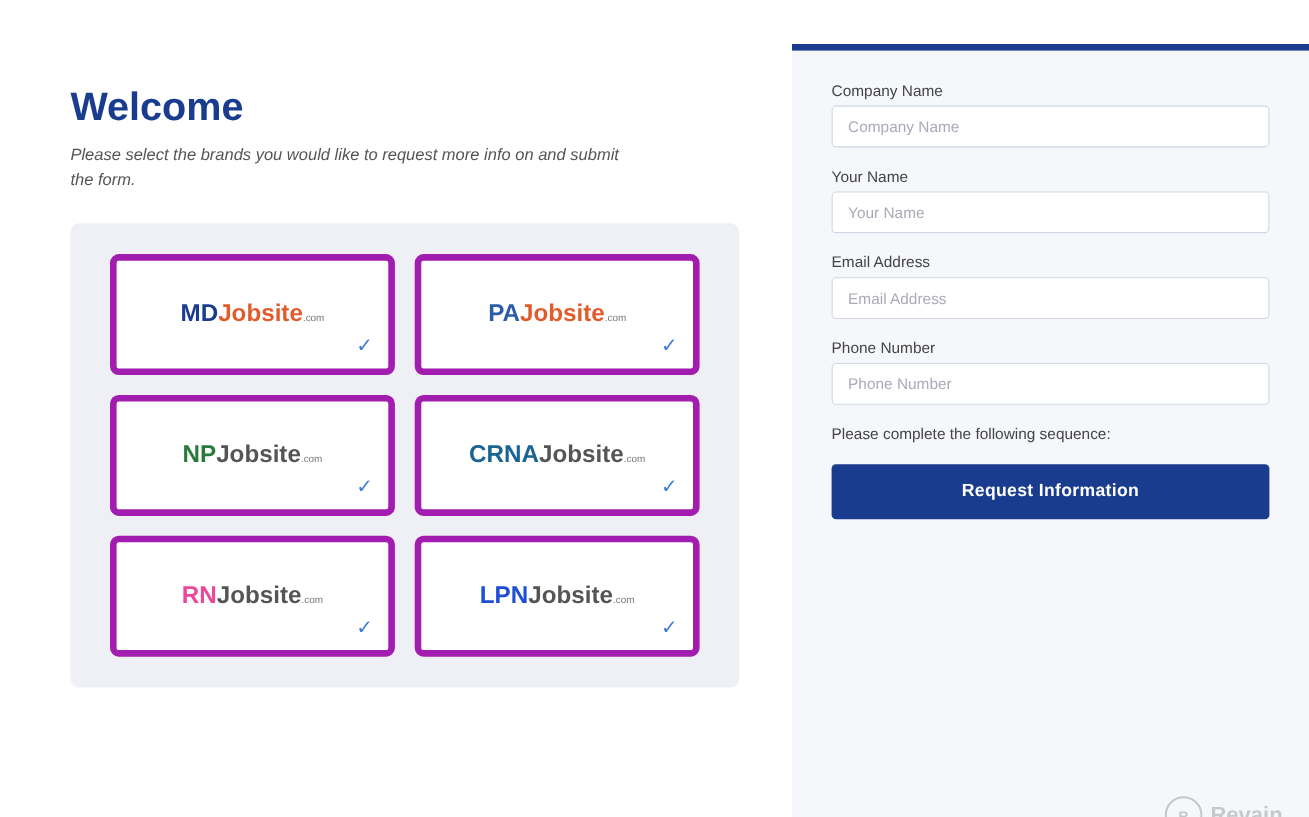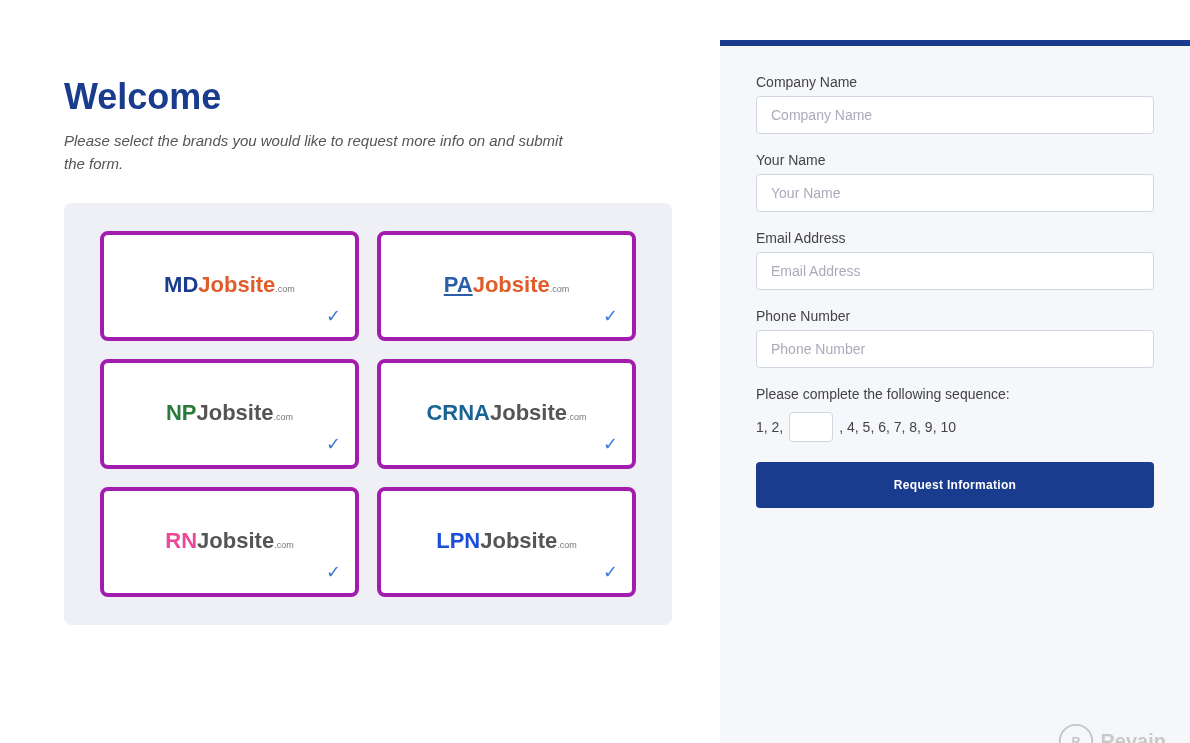"MDJobsite.com" .brand-card { border: 4px solid #a21caf -> 6px solid #a21caf }
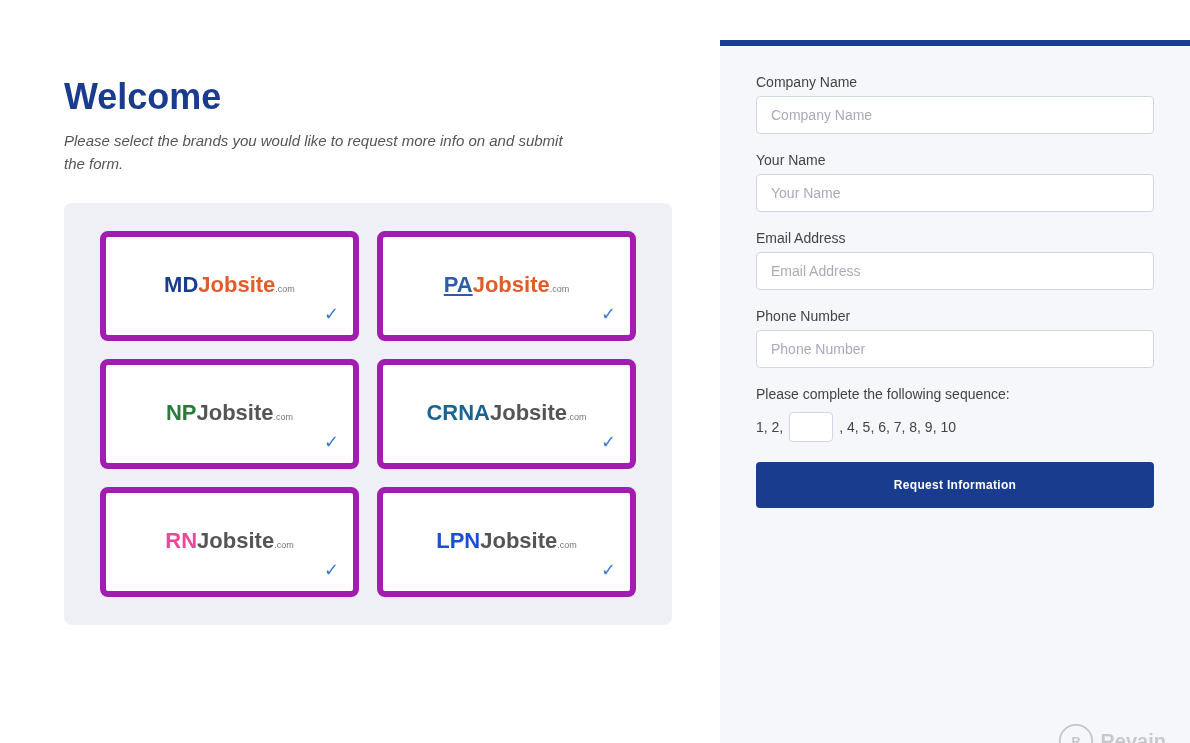"PA" .brand-pa .brand-prefix { text-decoration: underline -> none }
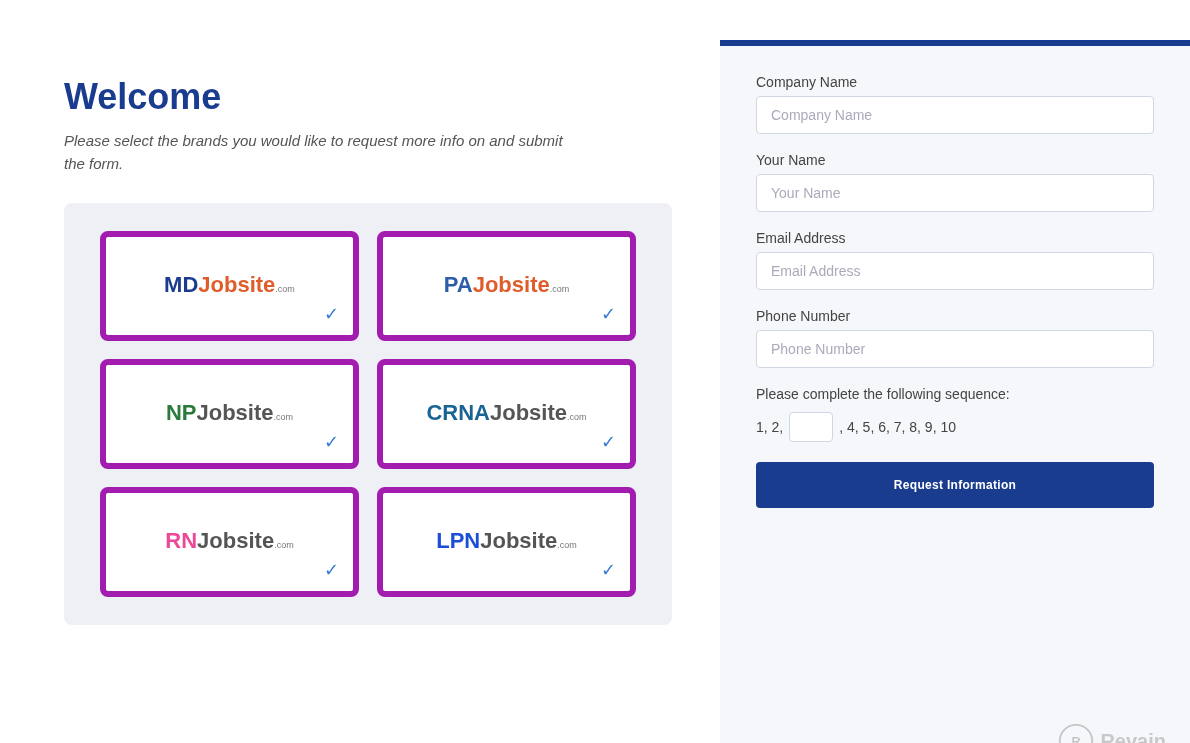"1, 2," div.sequence-row { html: <div> <span>1, 2,</span> <input> <span>, 4, 5, 6, 7, 8, 9, 10</span> </div> -> none }
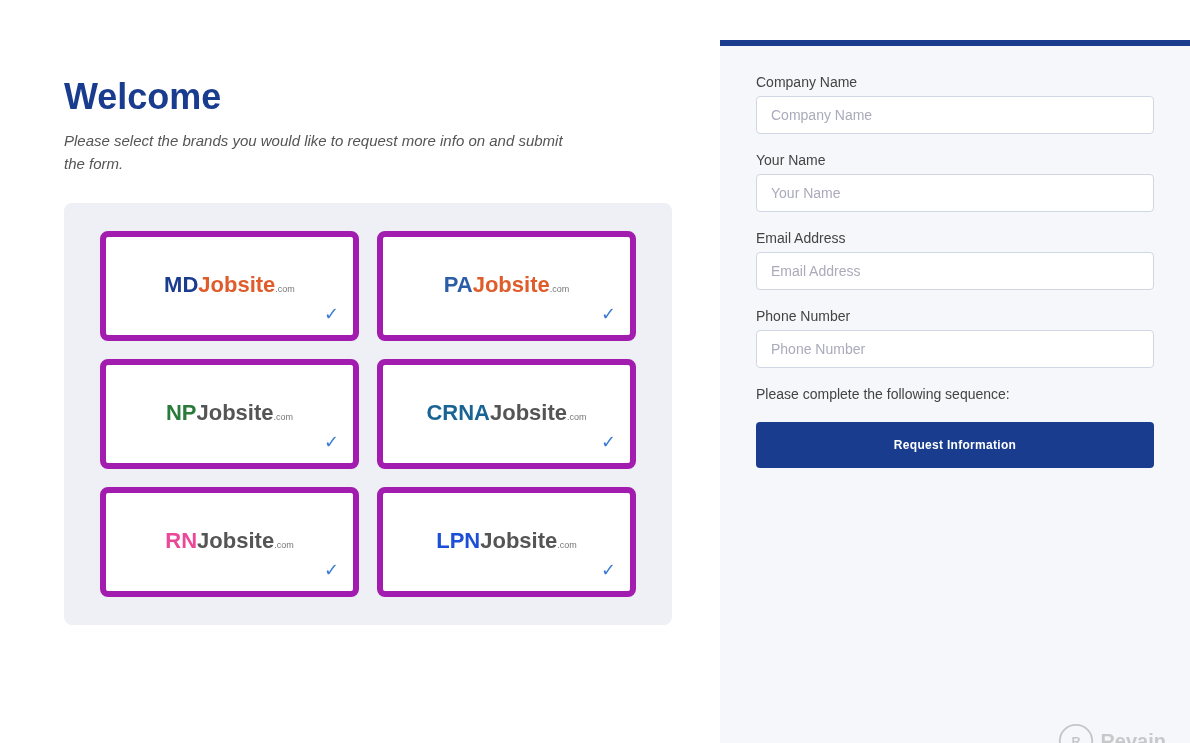"Request Information" .request-btn { font-size: 12px -> 16px }
